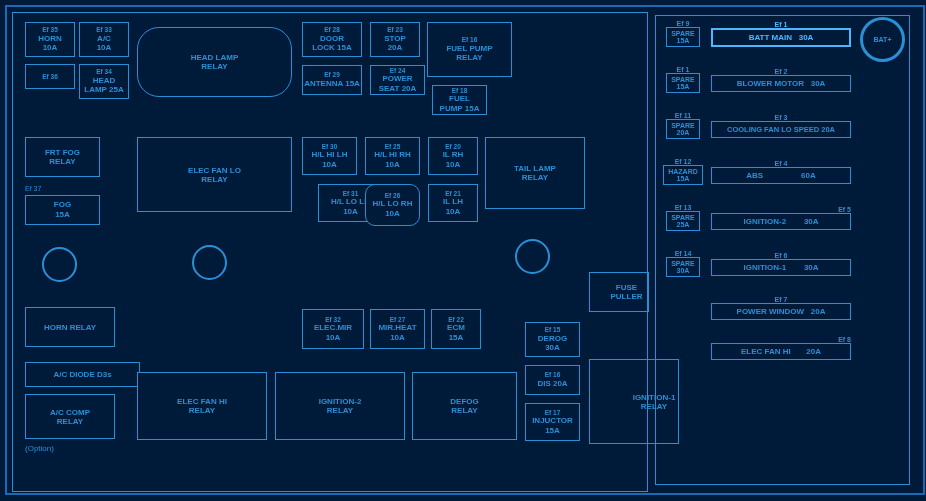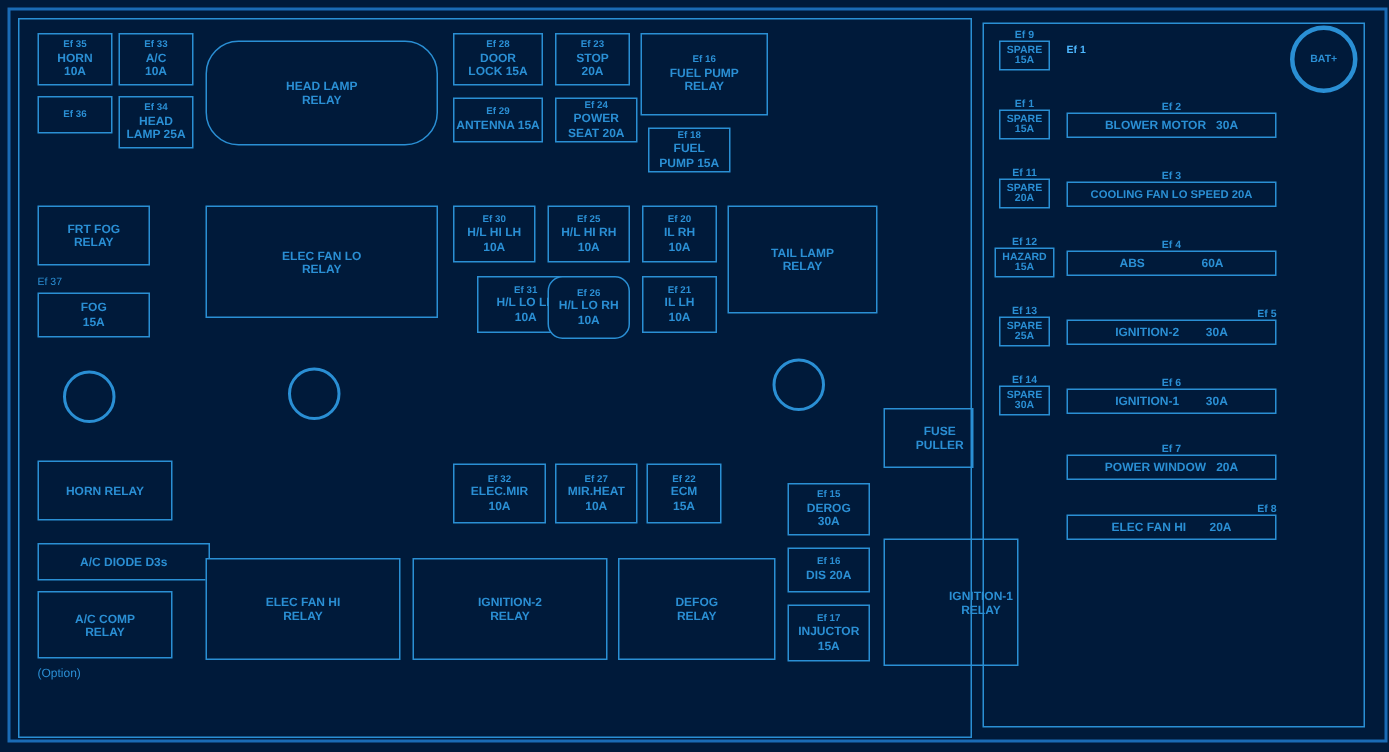"BATT MAIN 30A" div { html: none -> <div>BATT MAIN &nbsp; 30A</div> }
